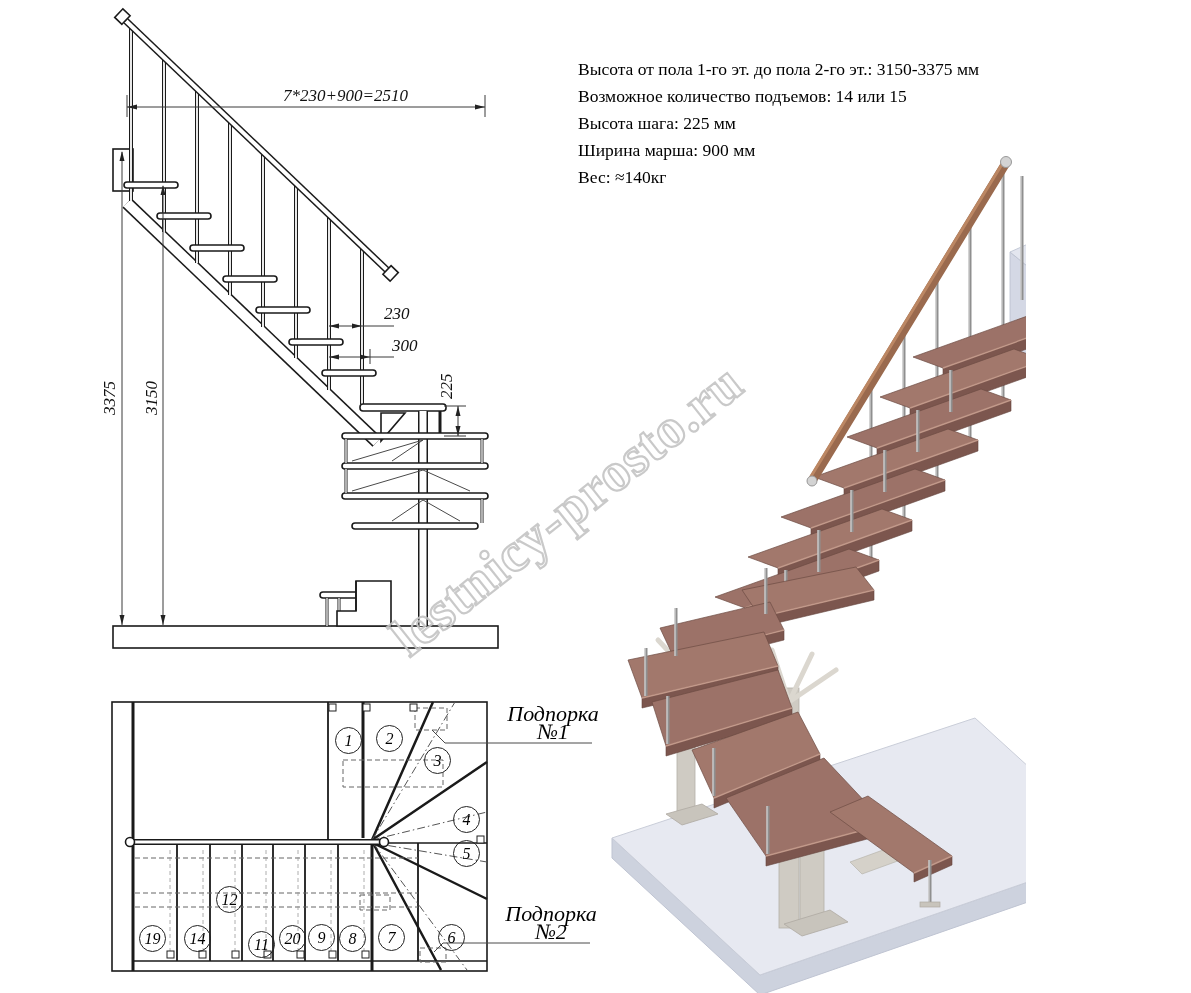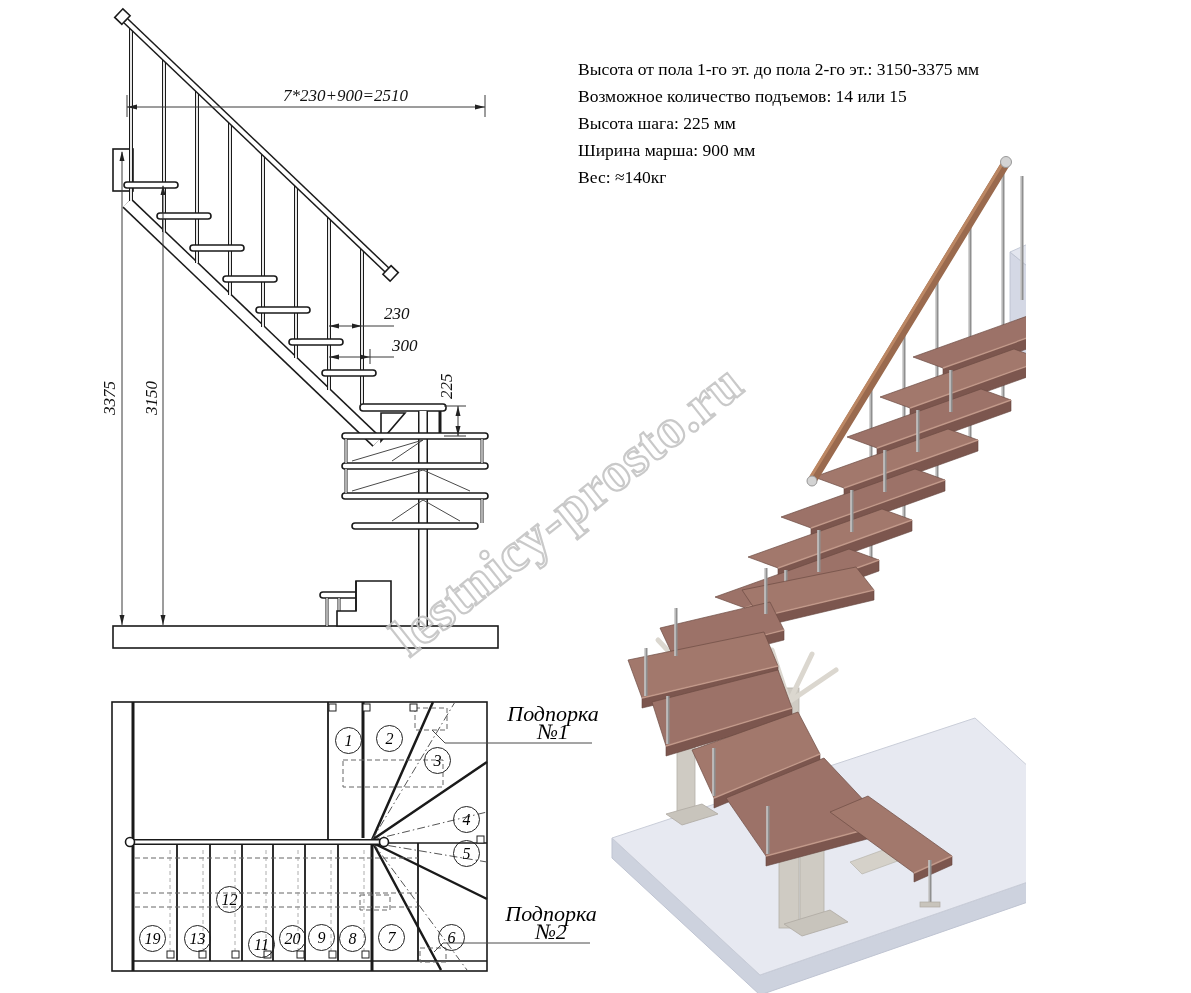"13" span.stepnum { text: 13 -> 14 }
